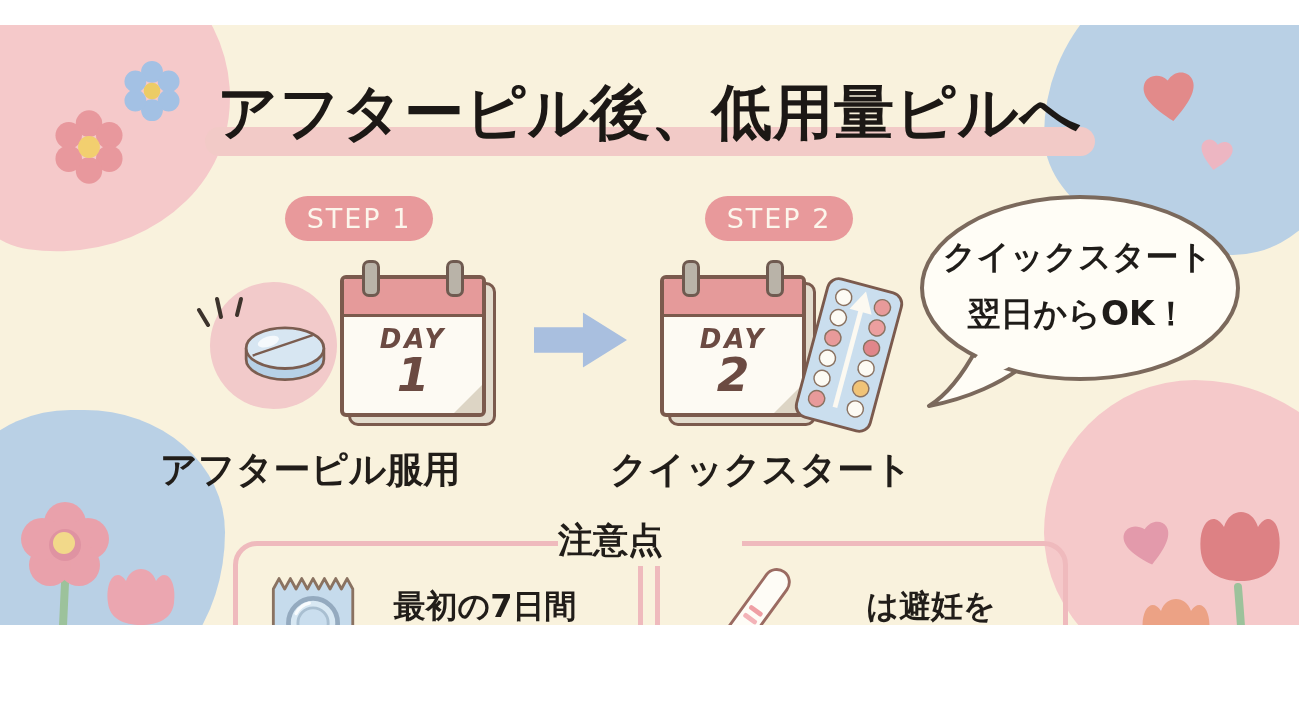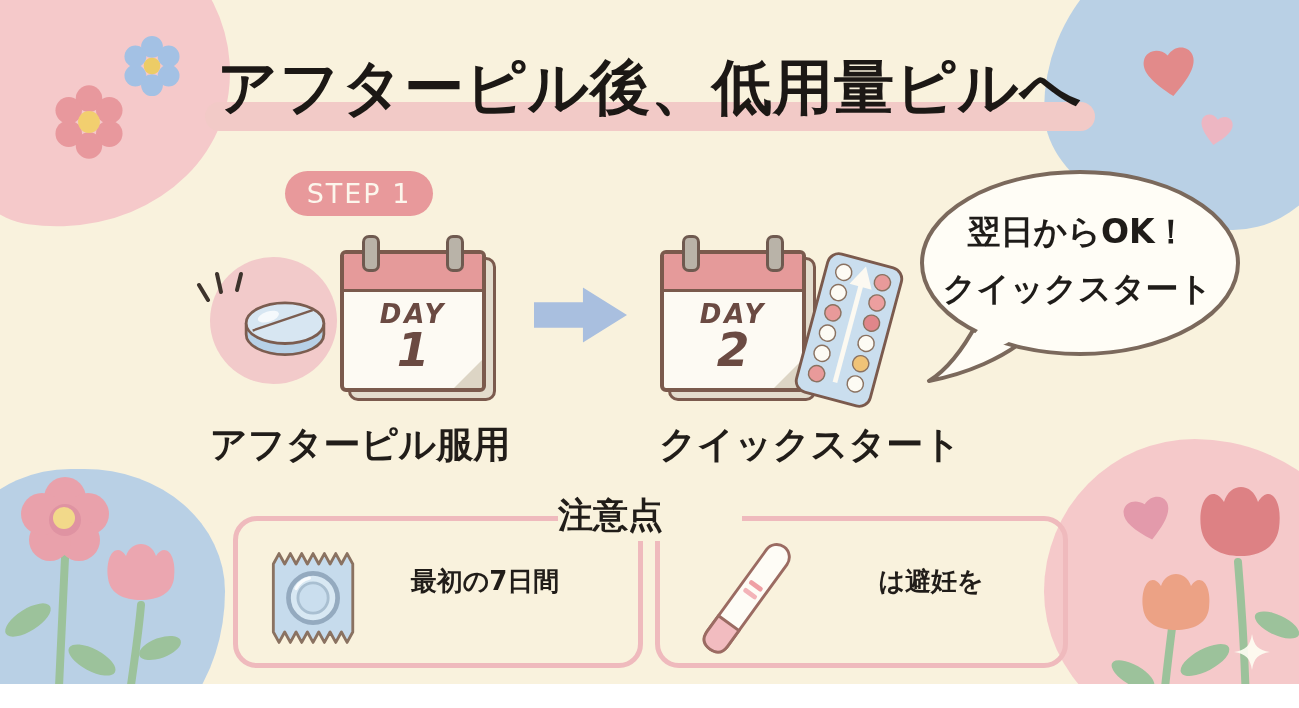"アフターピル後、低用量ピルへ" #canvas { height: 684px -> 600px; margin-top: none -> 25px }
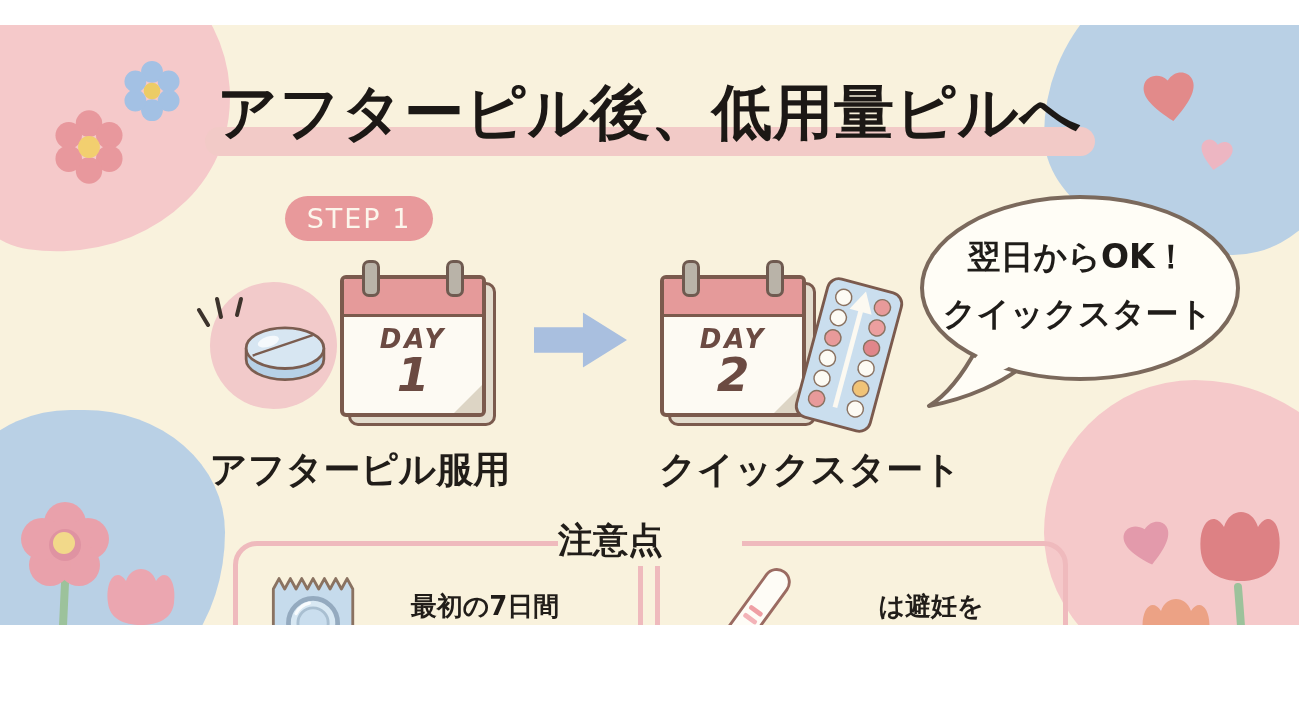"STEP 2" div.abs { html: none -> <div>STEP 2</div> }
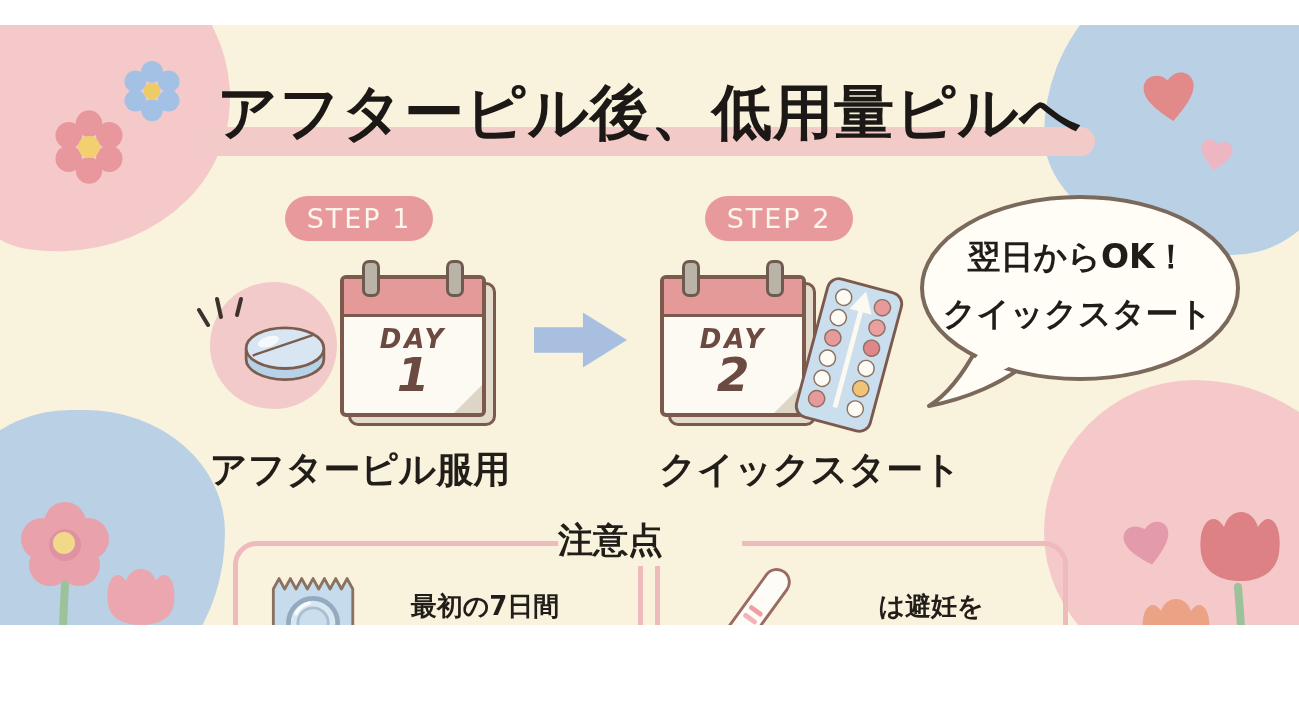"翌日からOK！" div { order: before "クイックスタート" -> after "クイックスタート" }
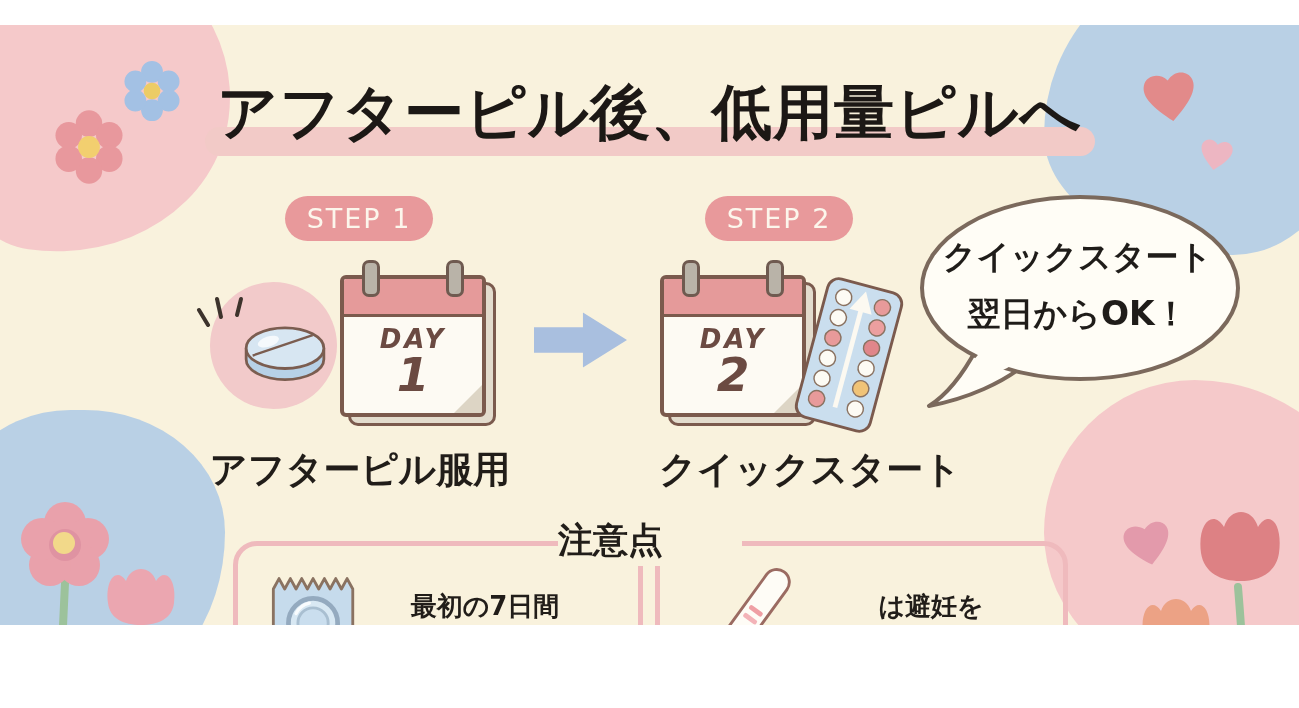"アフターピル服用" .caption { text-align: center -> left }
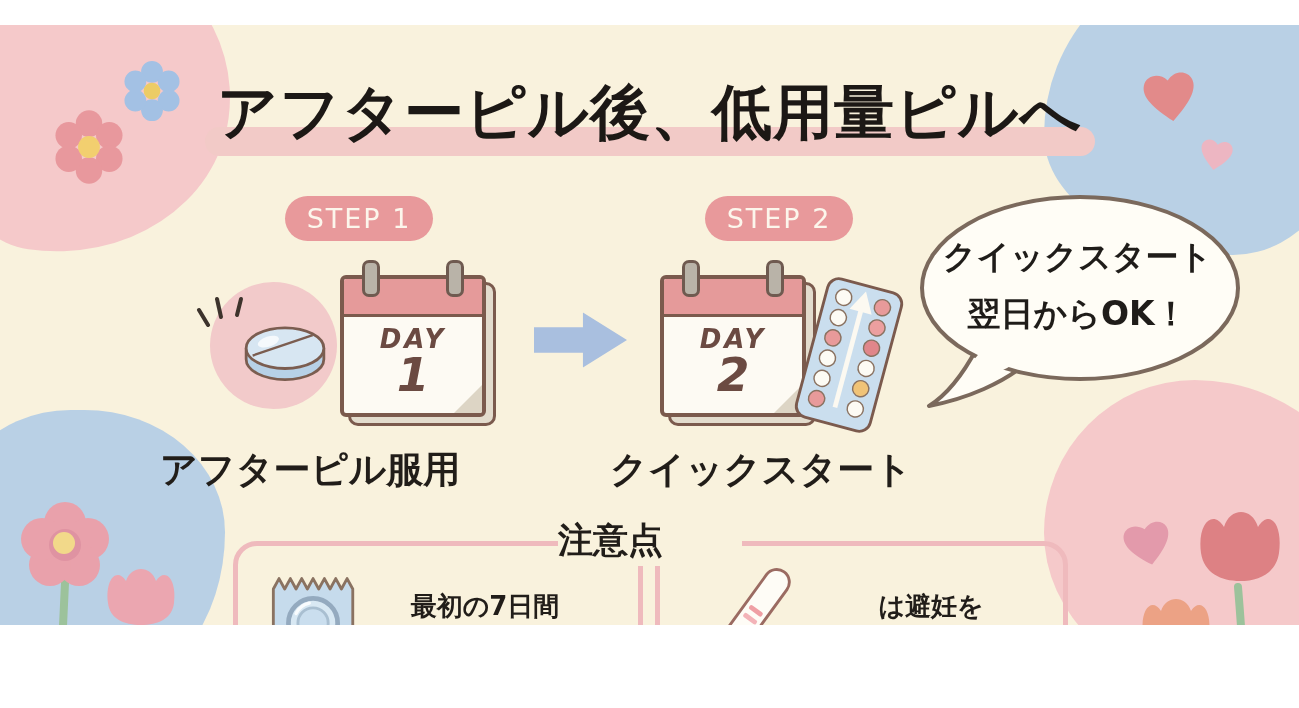"最初の7日間" .note-text { font-size: 26px -> 32px }
